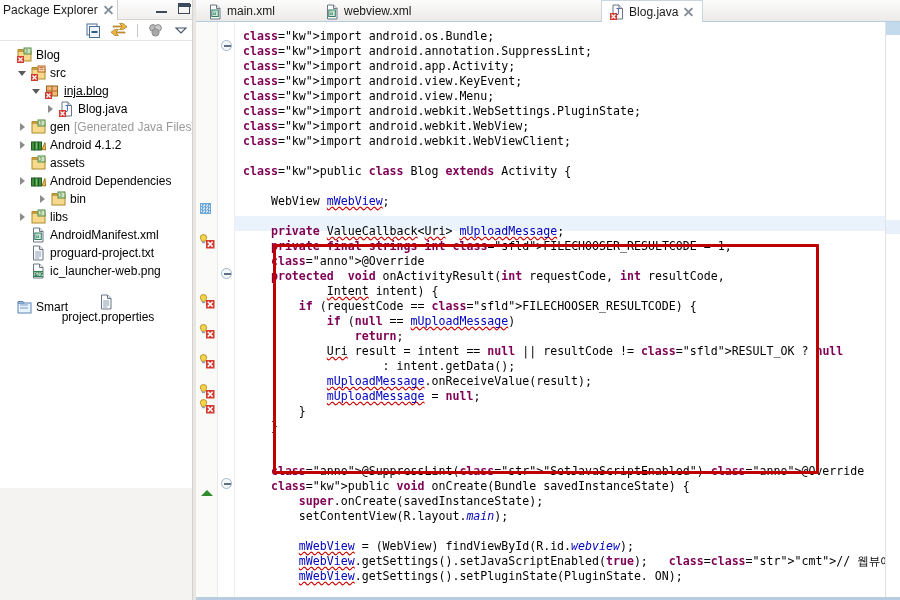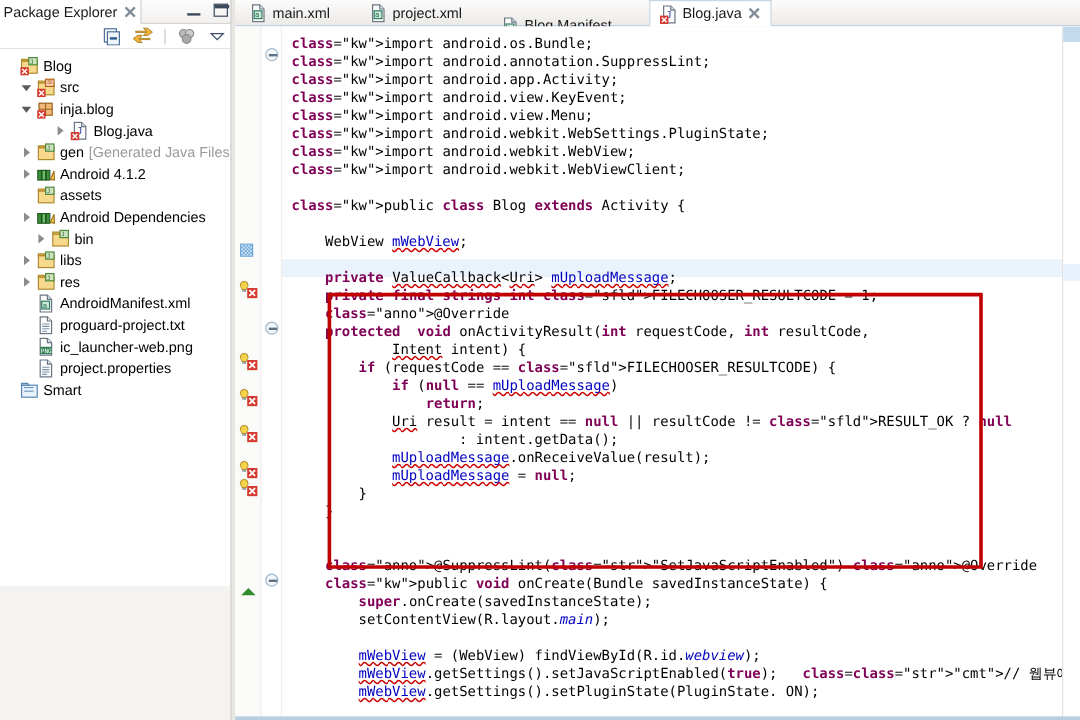"main.xml" #tabbar { align-items: center -> flex-start; gap: none -> 17px }
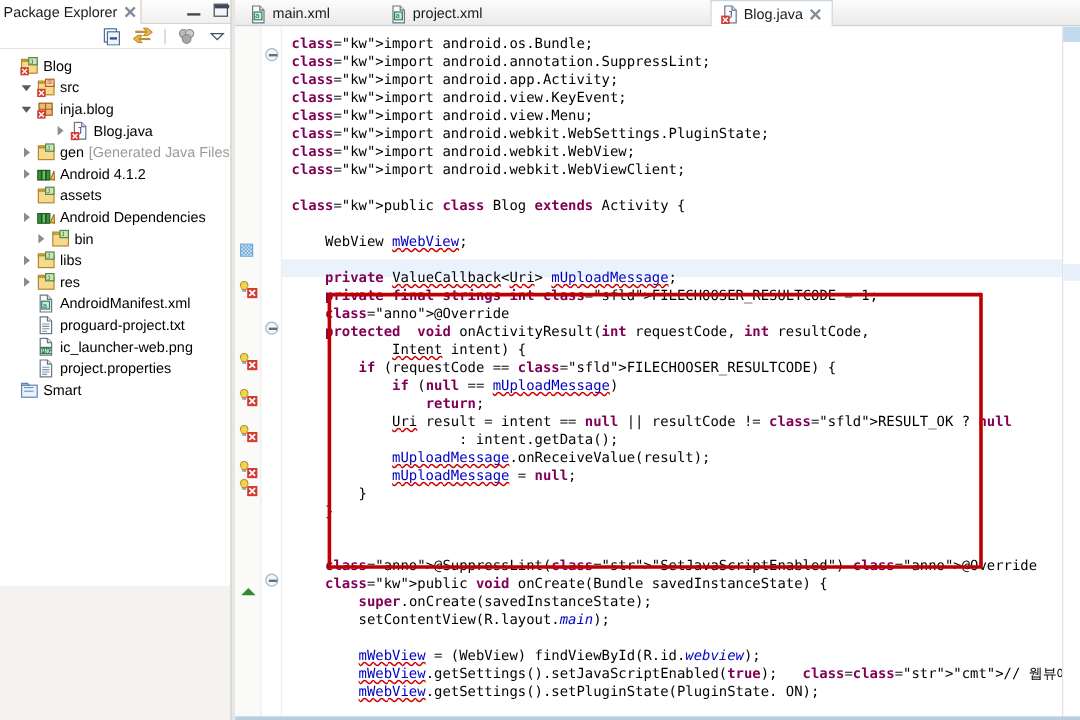"project.xml" span { text: project.xml -> webview.xml }
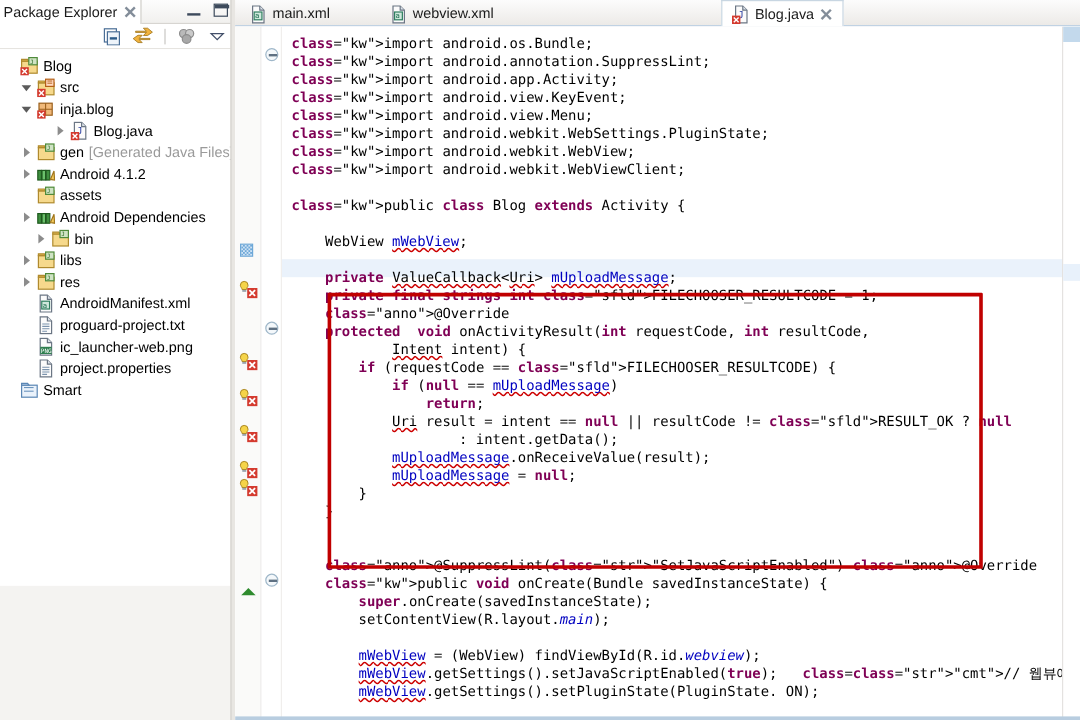"inja.blog" div.tree-row { padding-left: 16px -> 30px; text-decoration: none -> underline }
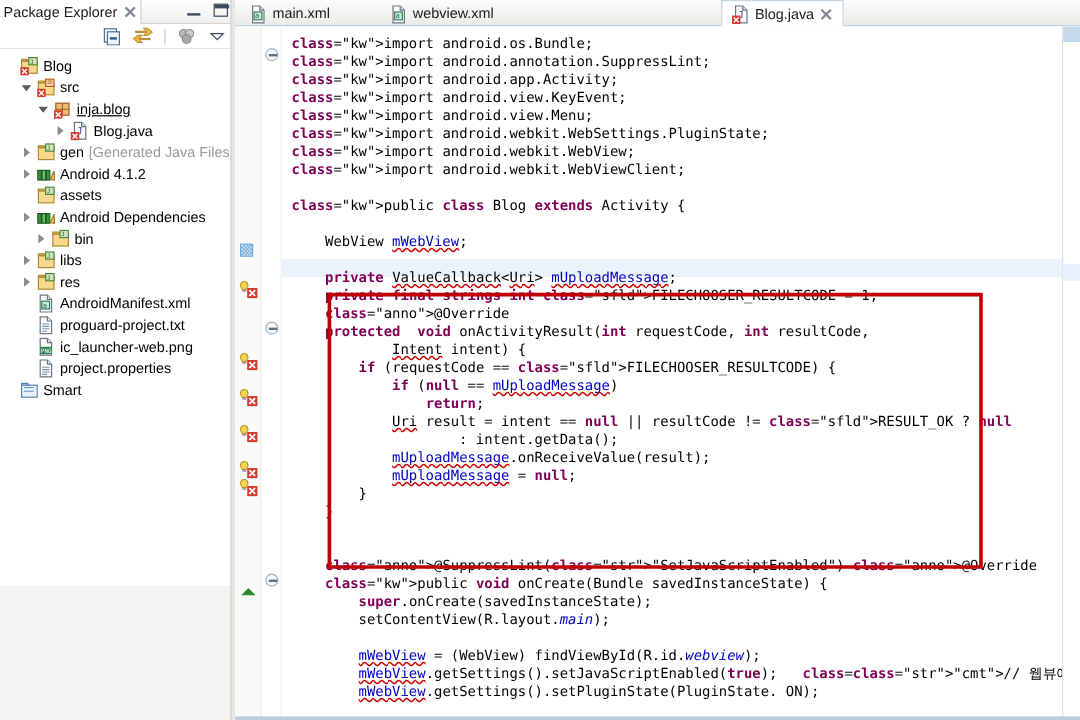"bin" div.tree-row { margin-left: none -> 36px; padding-left: 28px -> 0 }
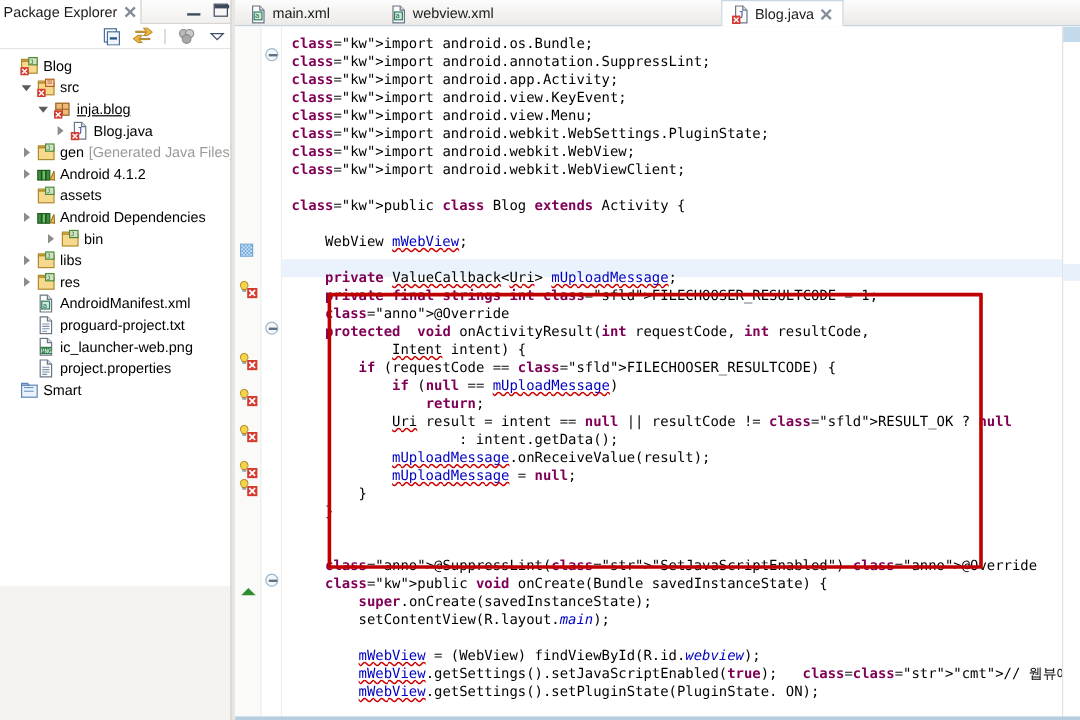"res" div.tree-row { html: <div> <span></span> <span><svg> <rect></rect> <path></path> <rect></rect> <text>J</text> </svg></span> <span>res</span> </div> -> none }
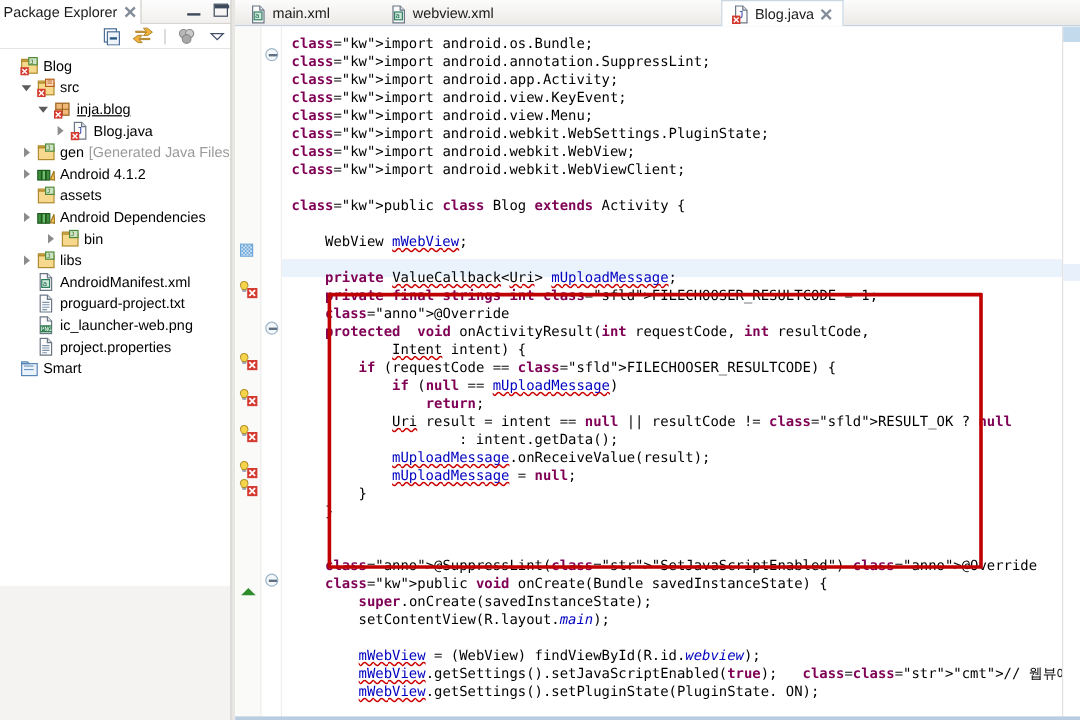"project.properties" div.tree-row { flex-direction: none -> column }
